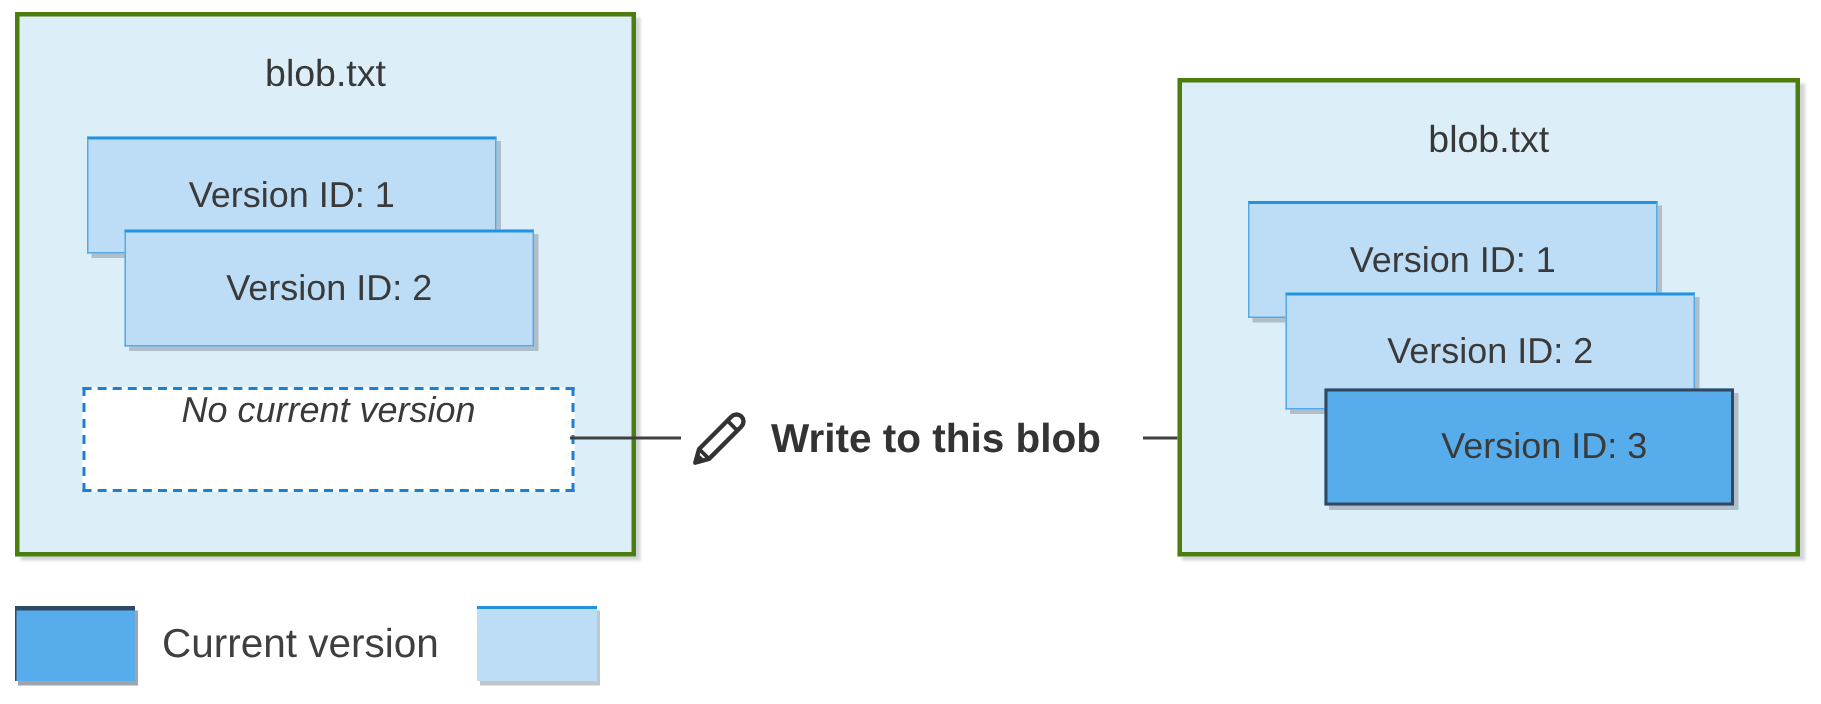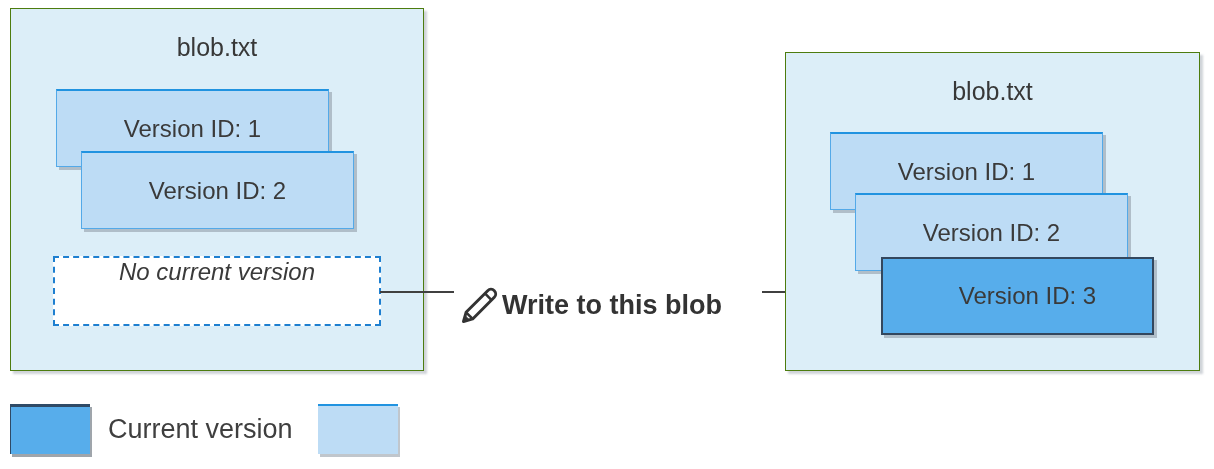"blob.txt" .blob-container { border: 1px solid #4d7c0f -> 3px solid #4d7c0f }
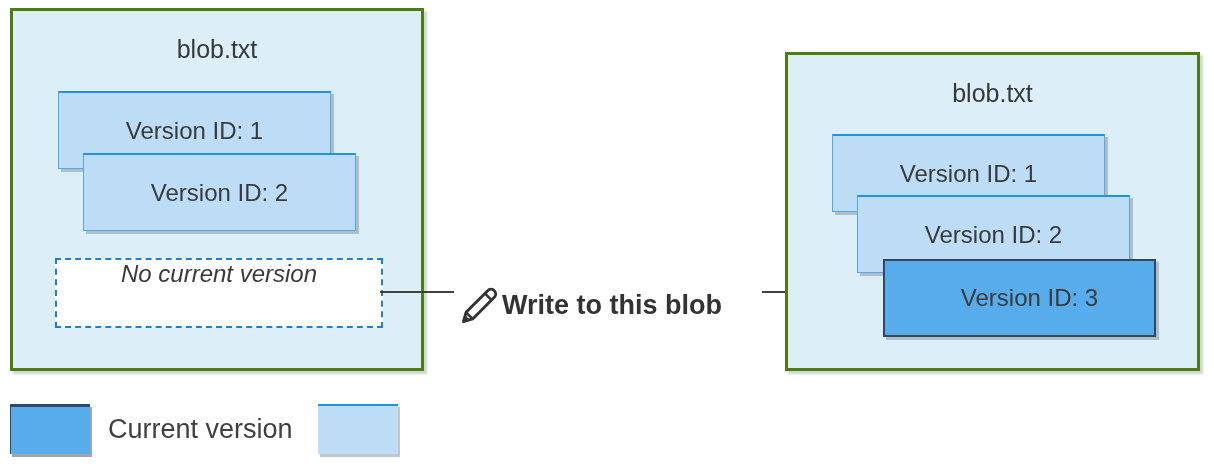"Write to this blob" .action-group { gap: none -> 12px; top: 279px -> 266px }
